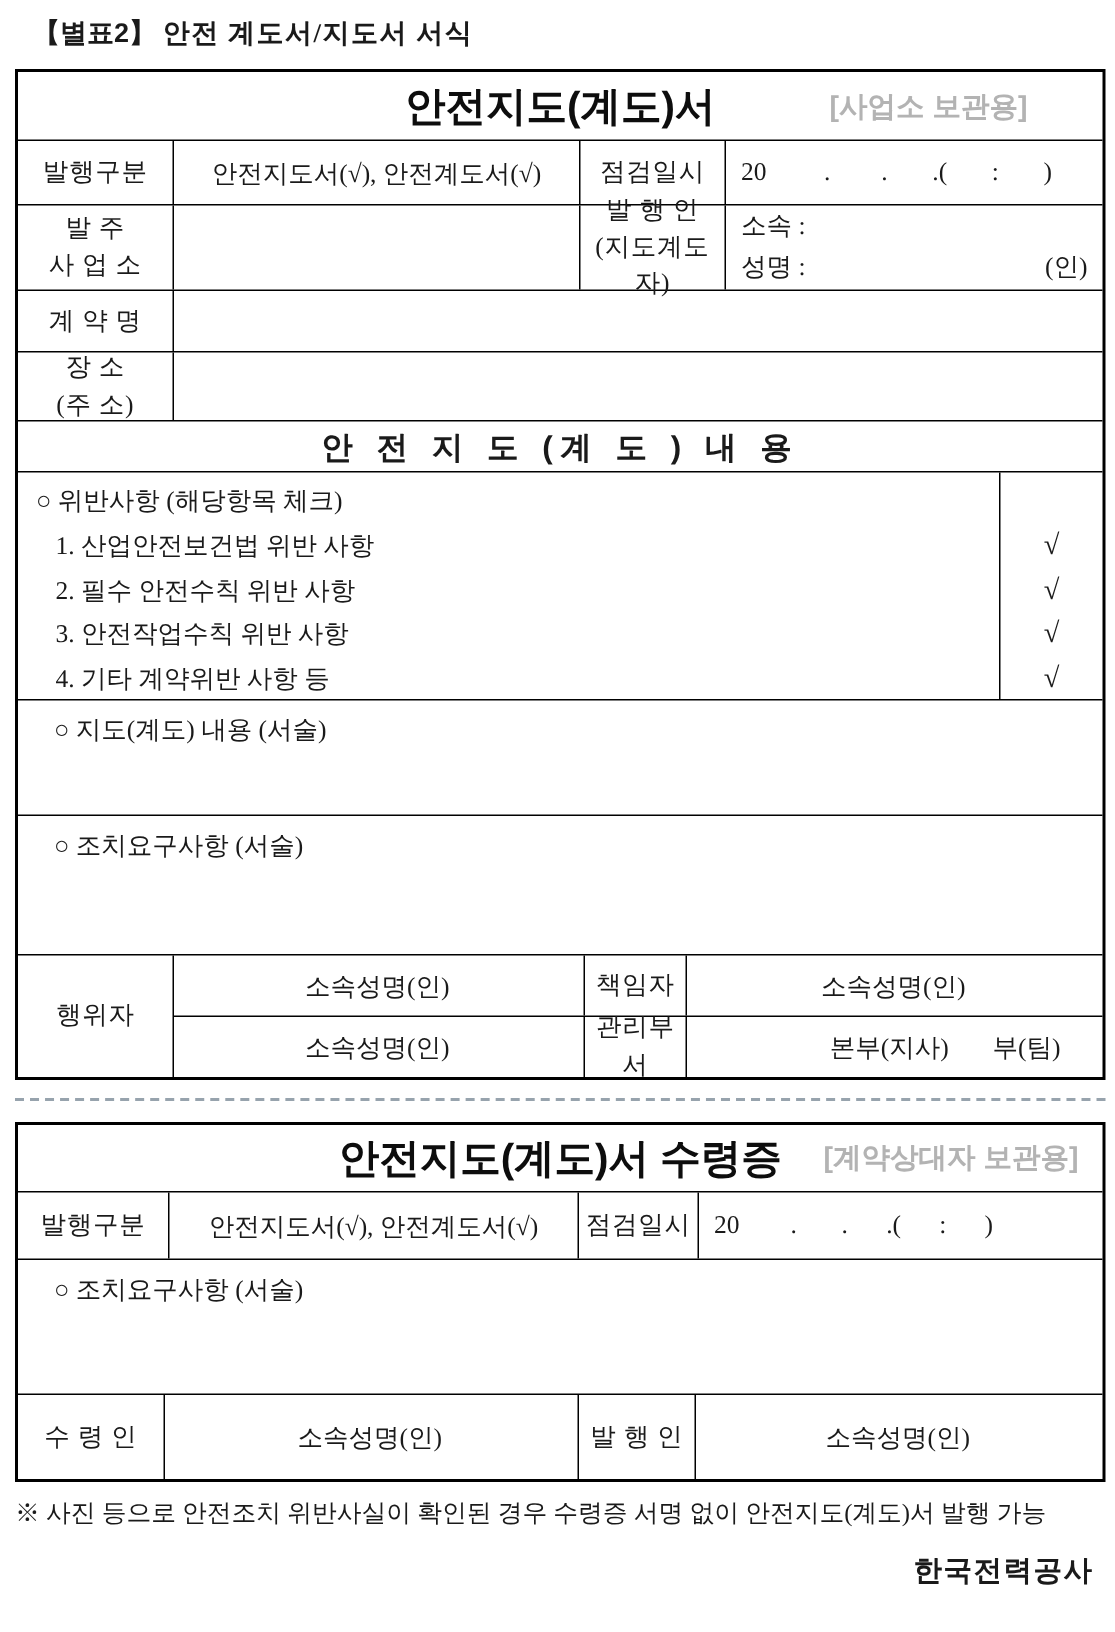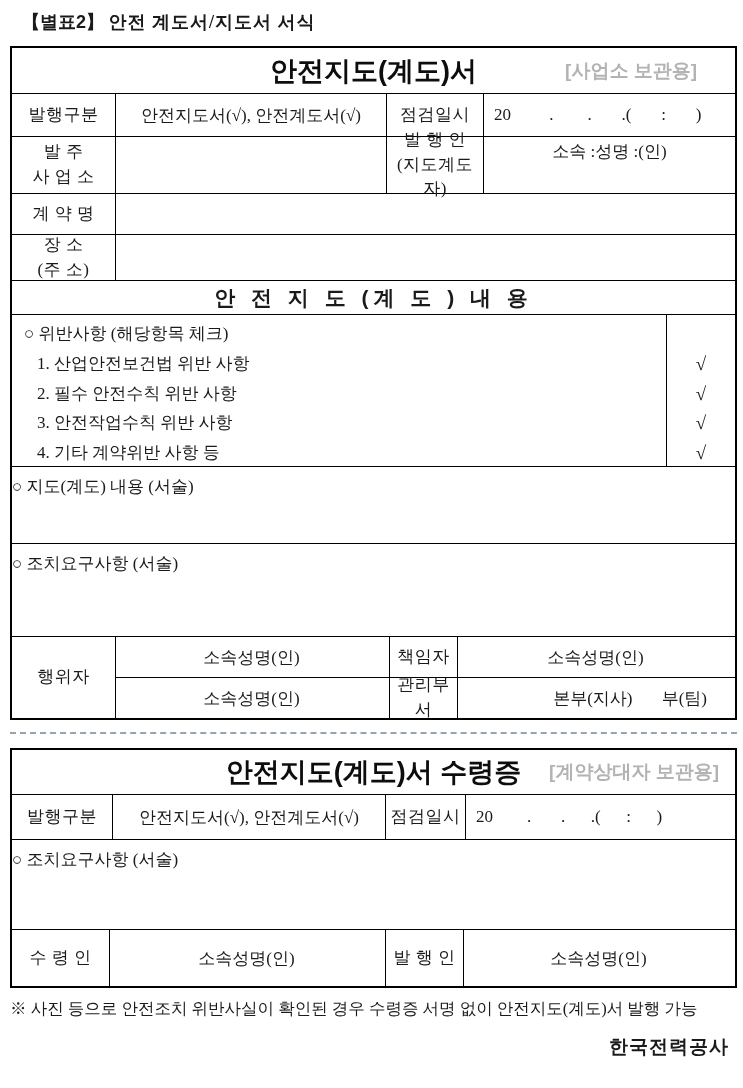"[사업소 보관용]" .t1-title .keep-note { right: 38px -> 50px }
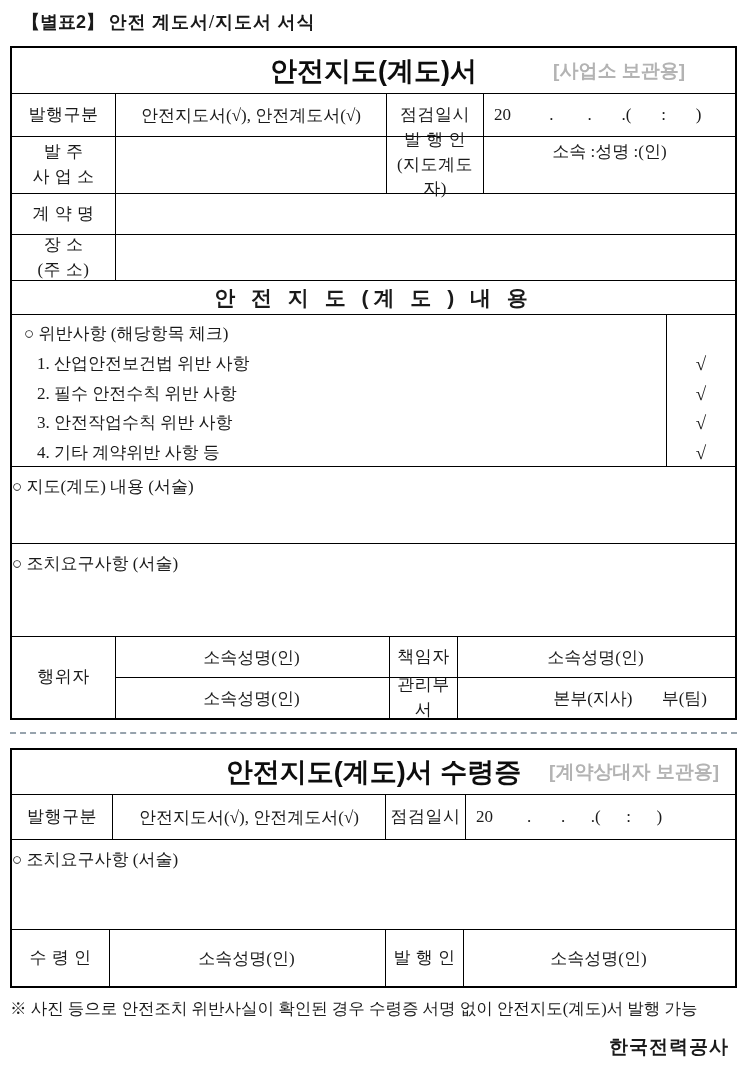"소속 :" .issuer-info { flex-direction: row -> column; justify-content: center -> flex-end }
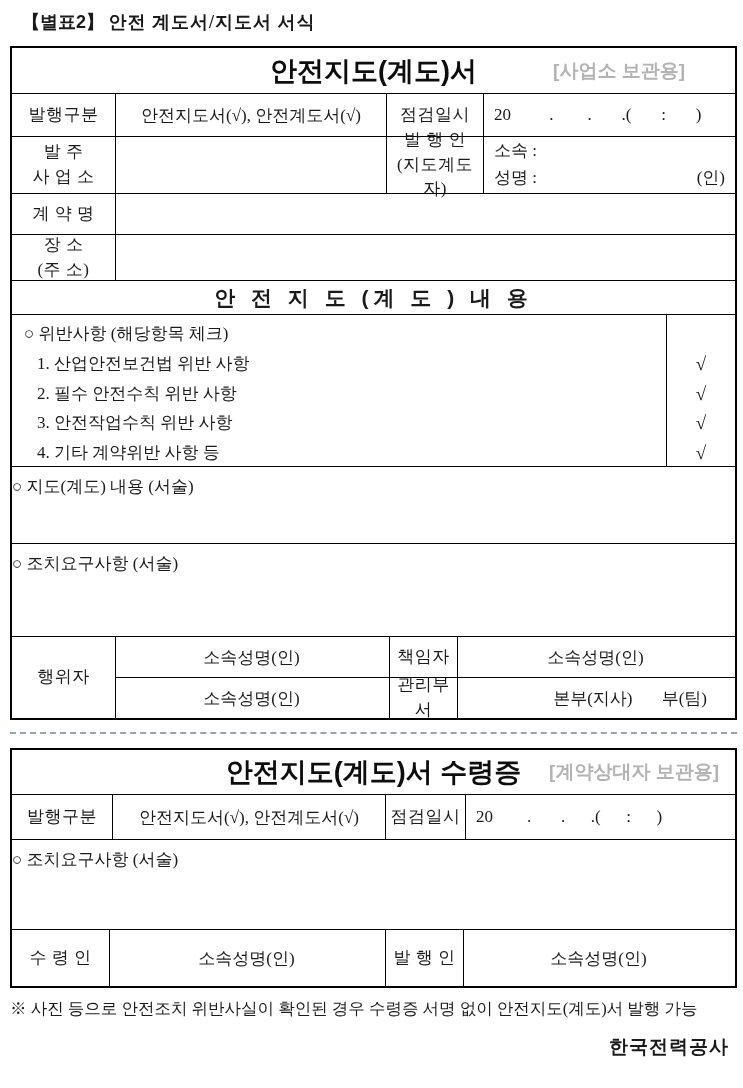"○ 지도(계도) 내용 (서술)" .narrative { padding: 8px 10px 0 0 -> 8px 10px 0 24px }
